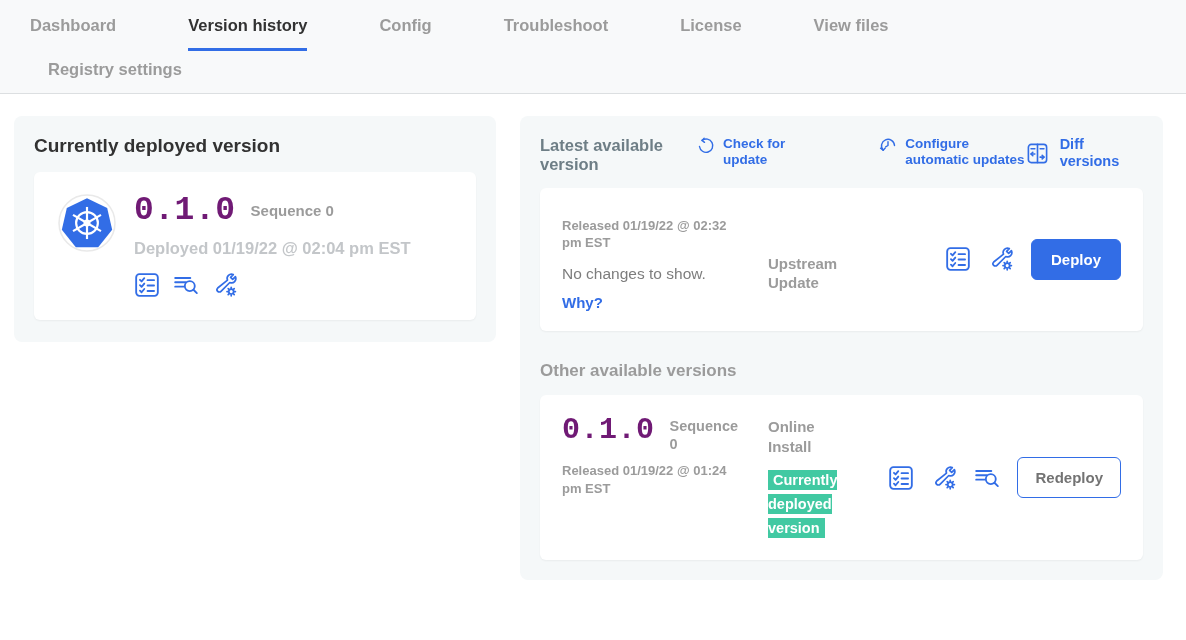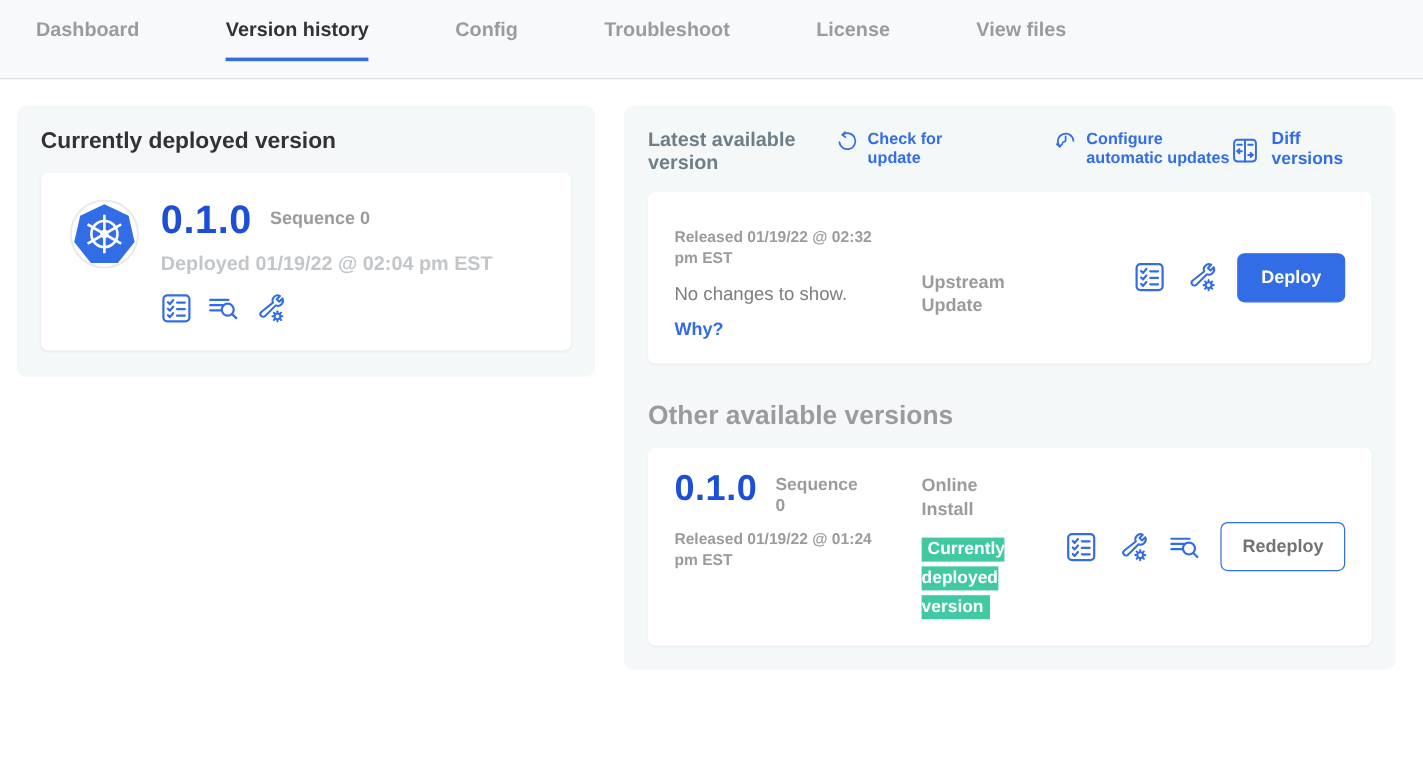"Registry settings" div.nav-row2 { html: none -> <div> <div>Registry settings</div> </div> }
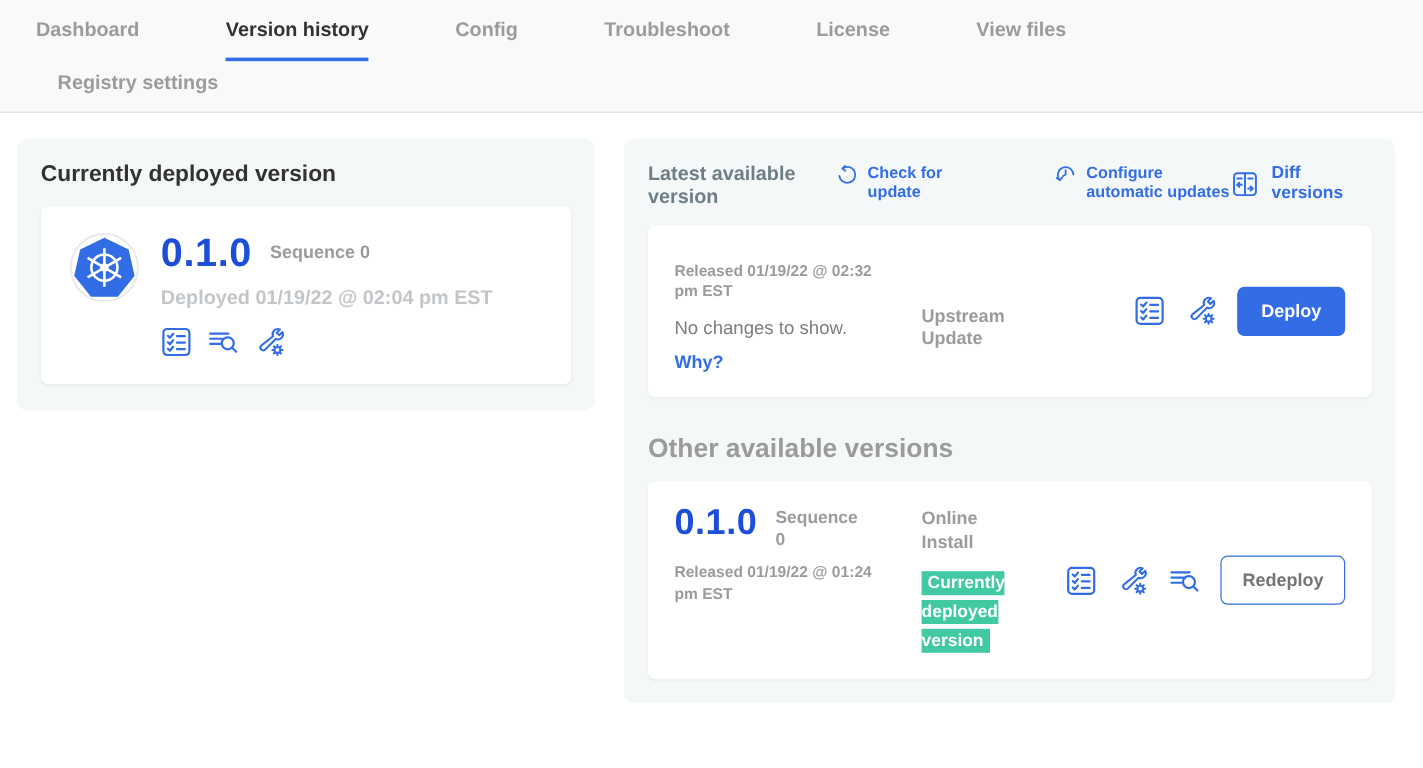"0.1.0" .ver-num { color: #1d4ed8 -> #701a75; font-family: none -> Liberation Mono, monospace }
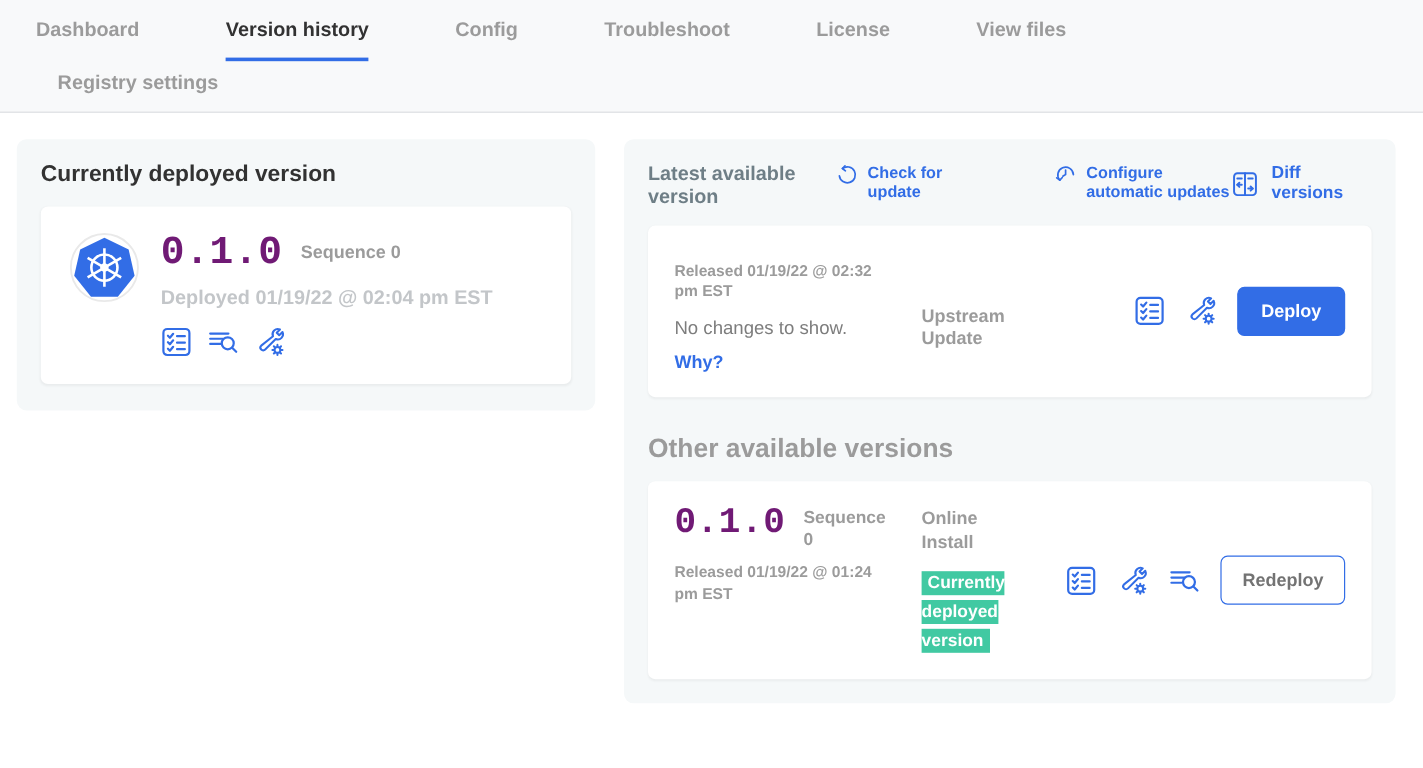"Other available versions" .other-title { font-size: 22px -> 17px }
